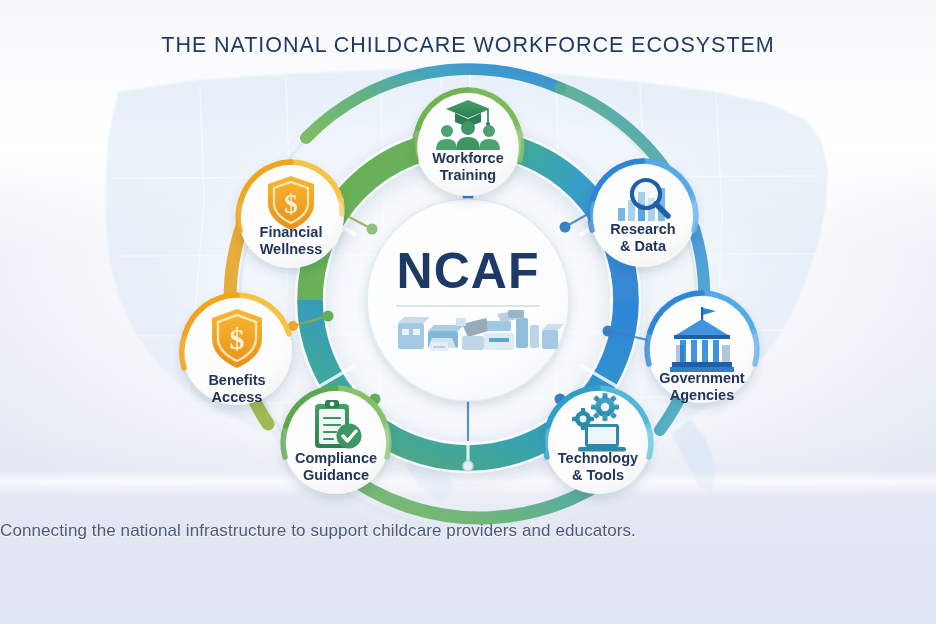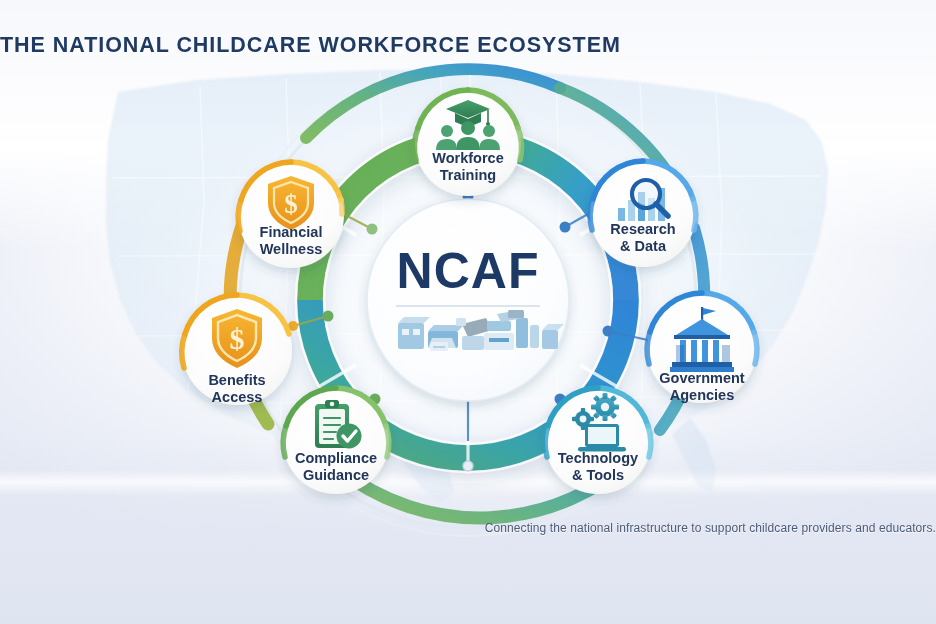"THE NATIONAL CHILDCARE WORKFORCE" .title { font-weight: 700 -> 400; text-align: none -> center }
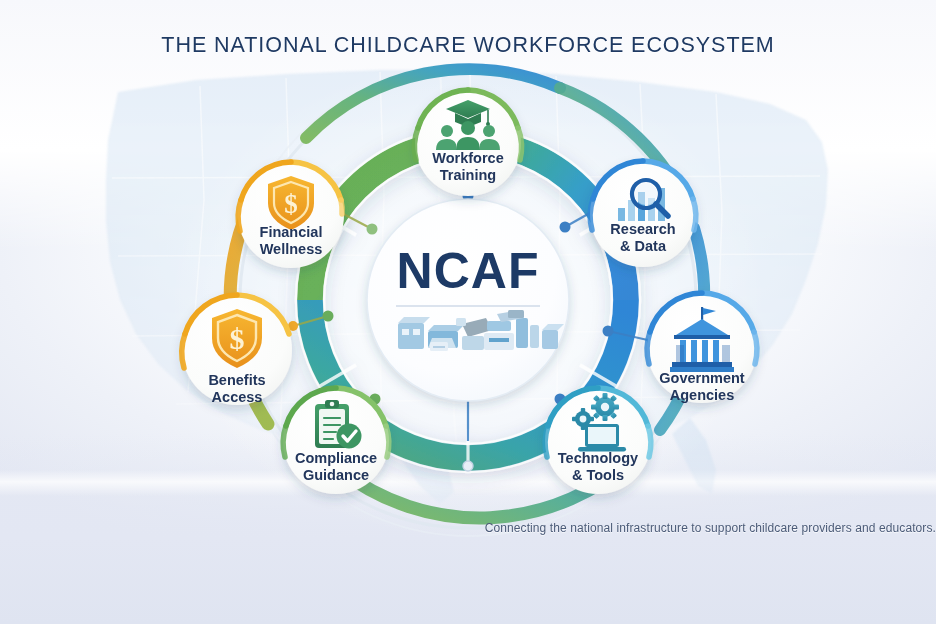"Connecting the national infrastructure" .caption { font-size: 12px -> 17px; margin-left: 31px -> none; text-align: right -> left }
